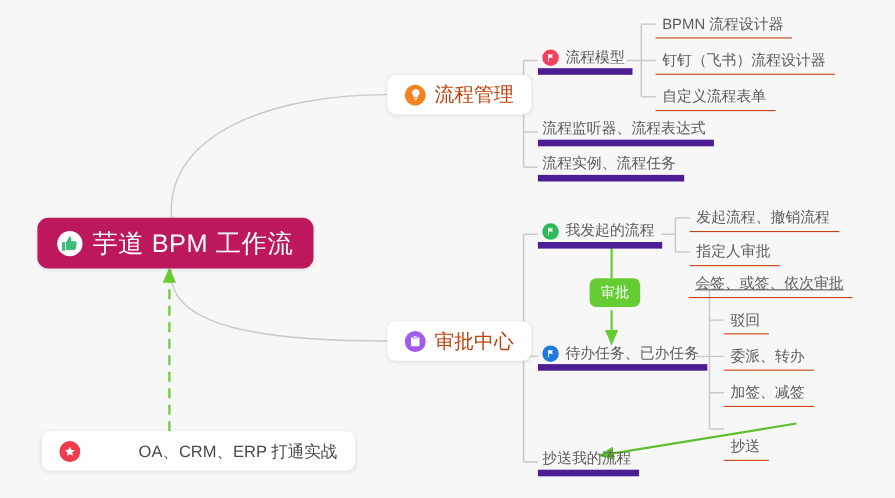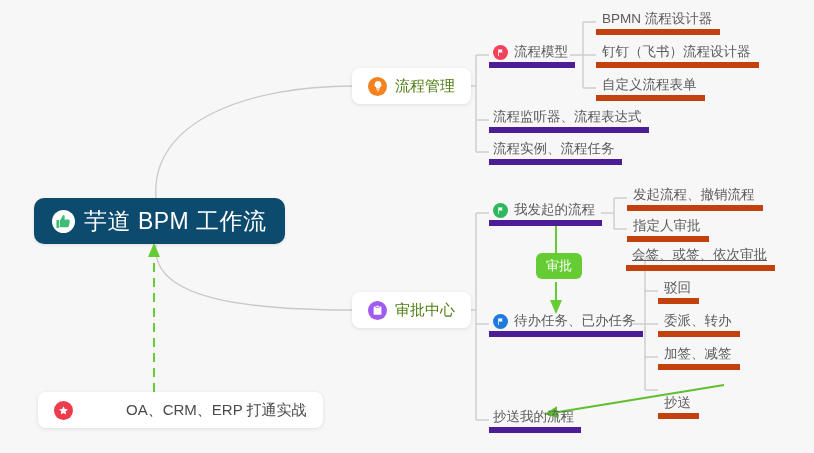"BPMN 流程设计器" .leaf { border-bottom: 6px solid #c2410c -> 1px solid #c2410c }
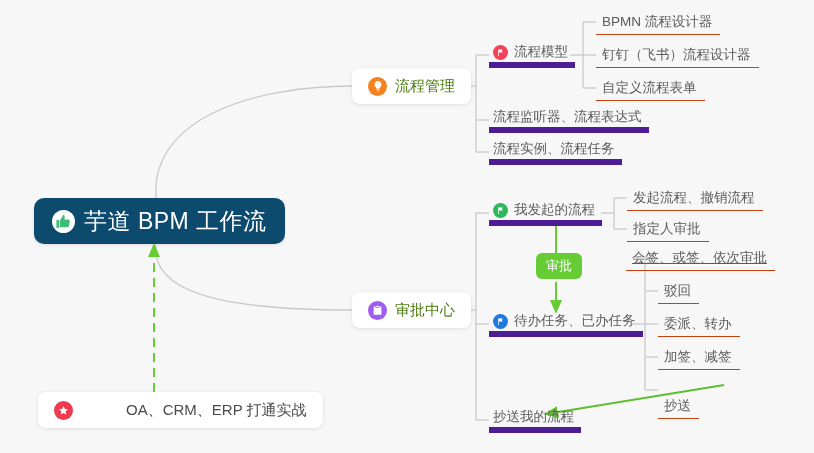"流程管理" .branch { color: #4d7c0f -> #c2410c; font-size: 15px -> 18px }
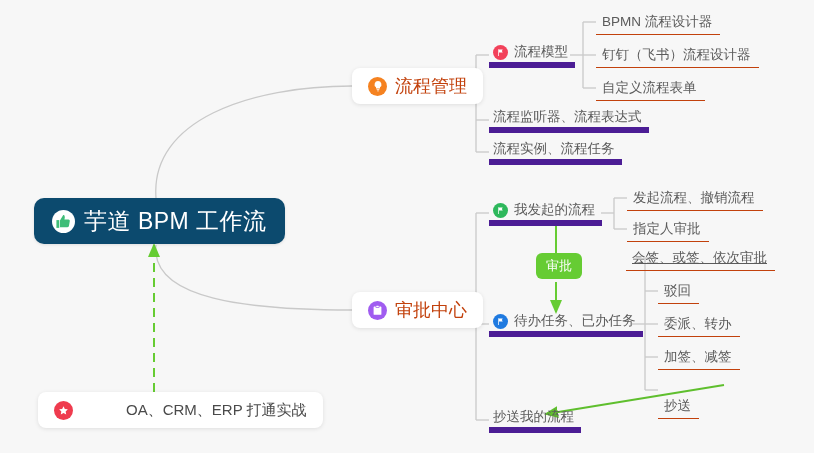"芋道 BPM 工作流" .root { background: #0c4a6e -> #be185d }
